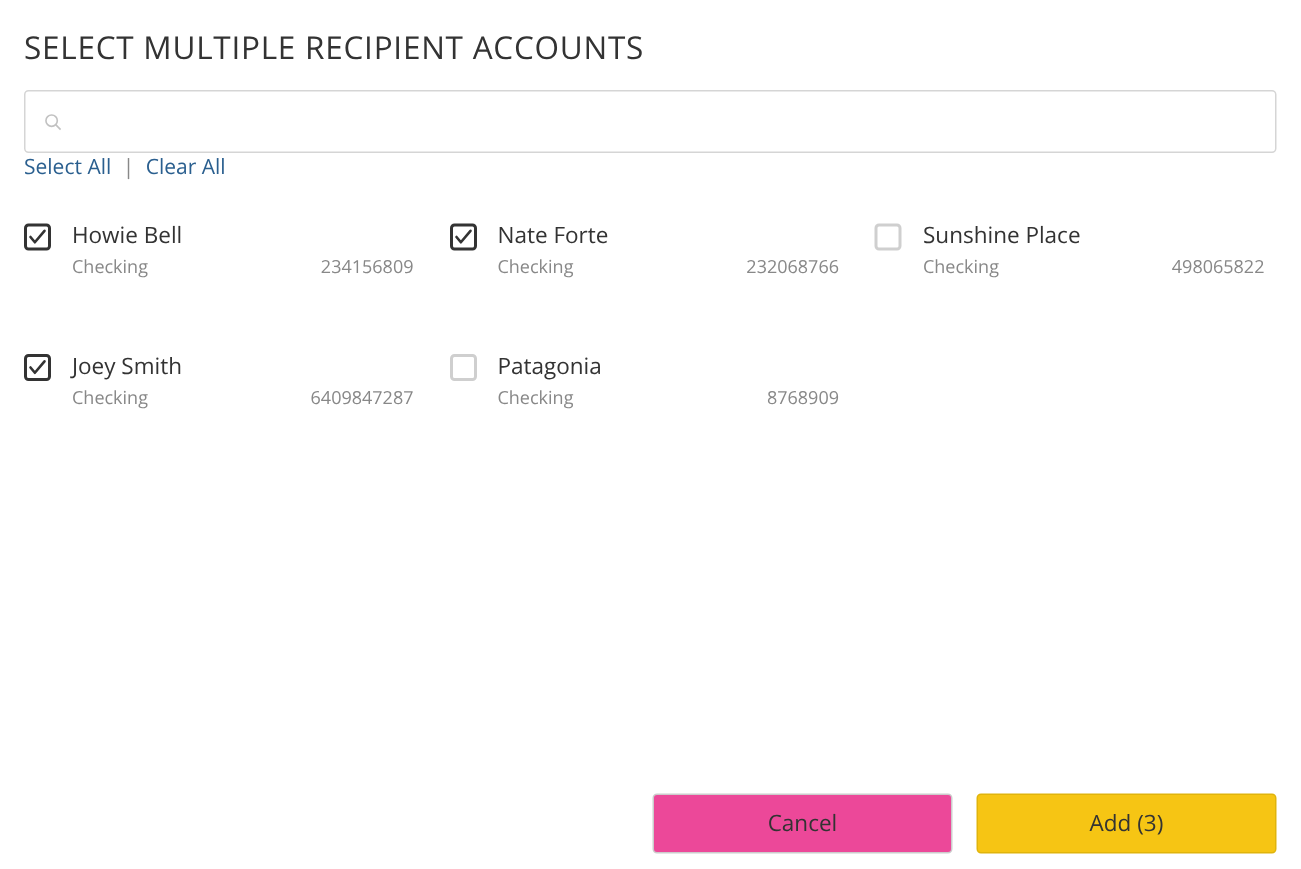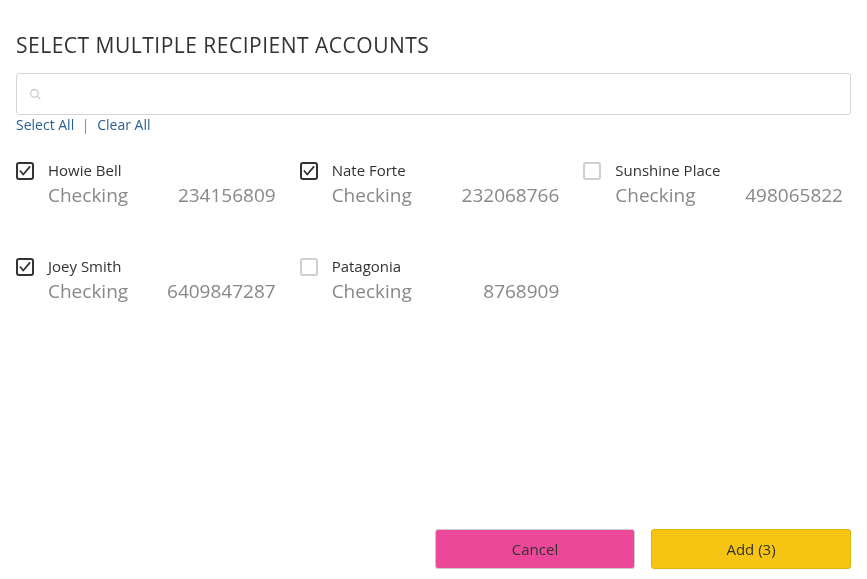"SELECT MULTIPLE RECIPIENT ACCOUNTS" .container { padding: 31px 16px 0 16px -> 18px 16px 0 16px }
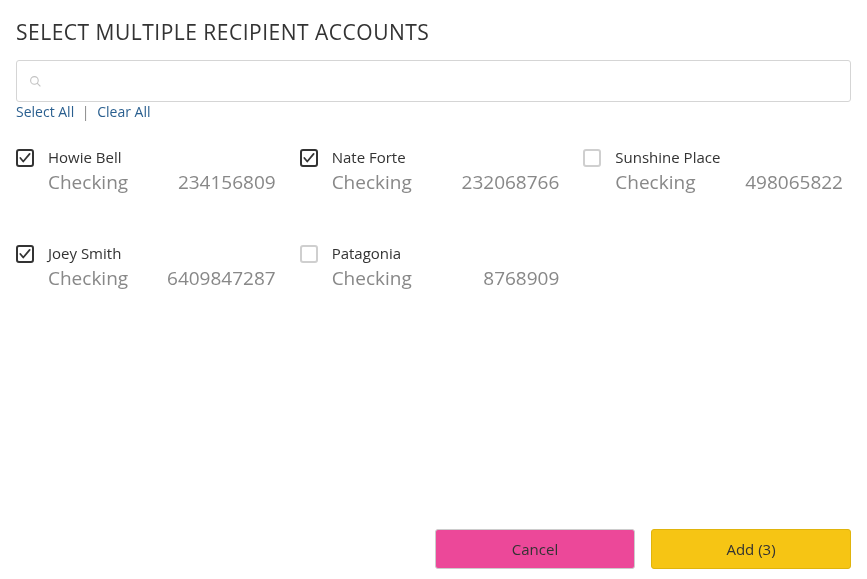"Checking" .card-sub { font-size: 19px -> 12px }
